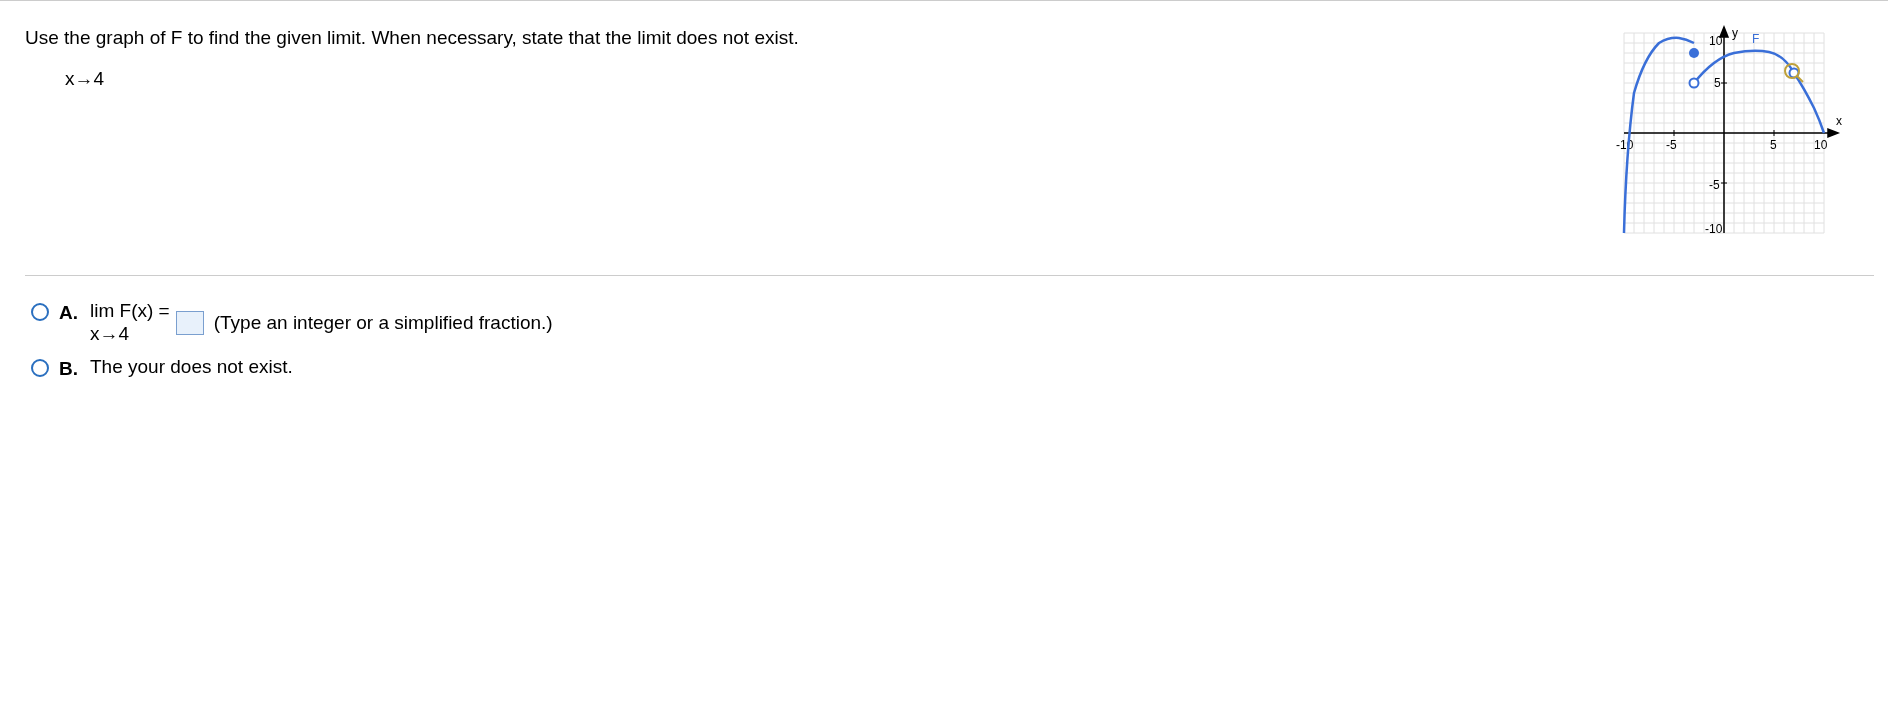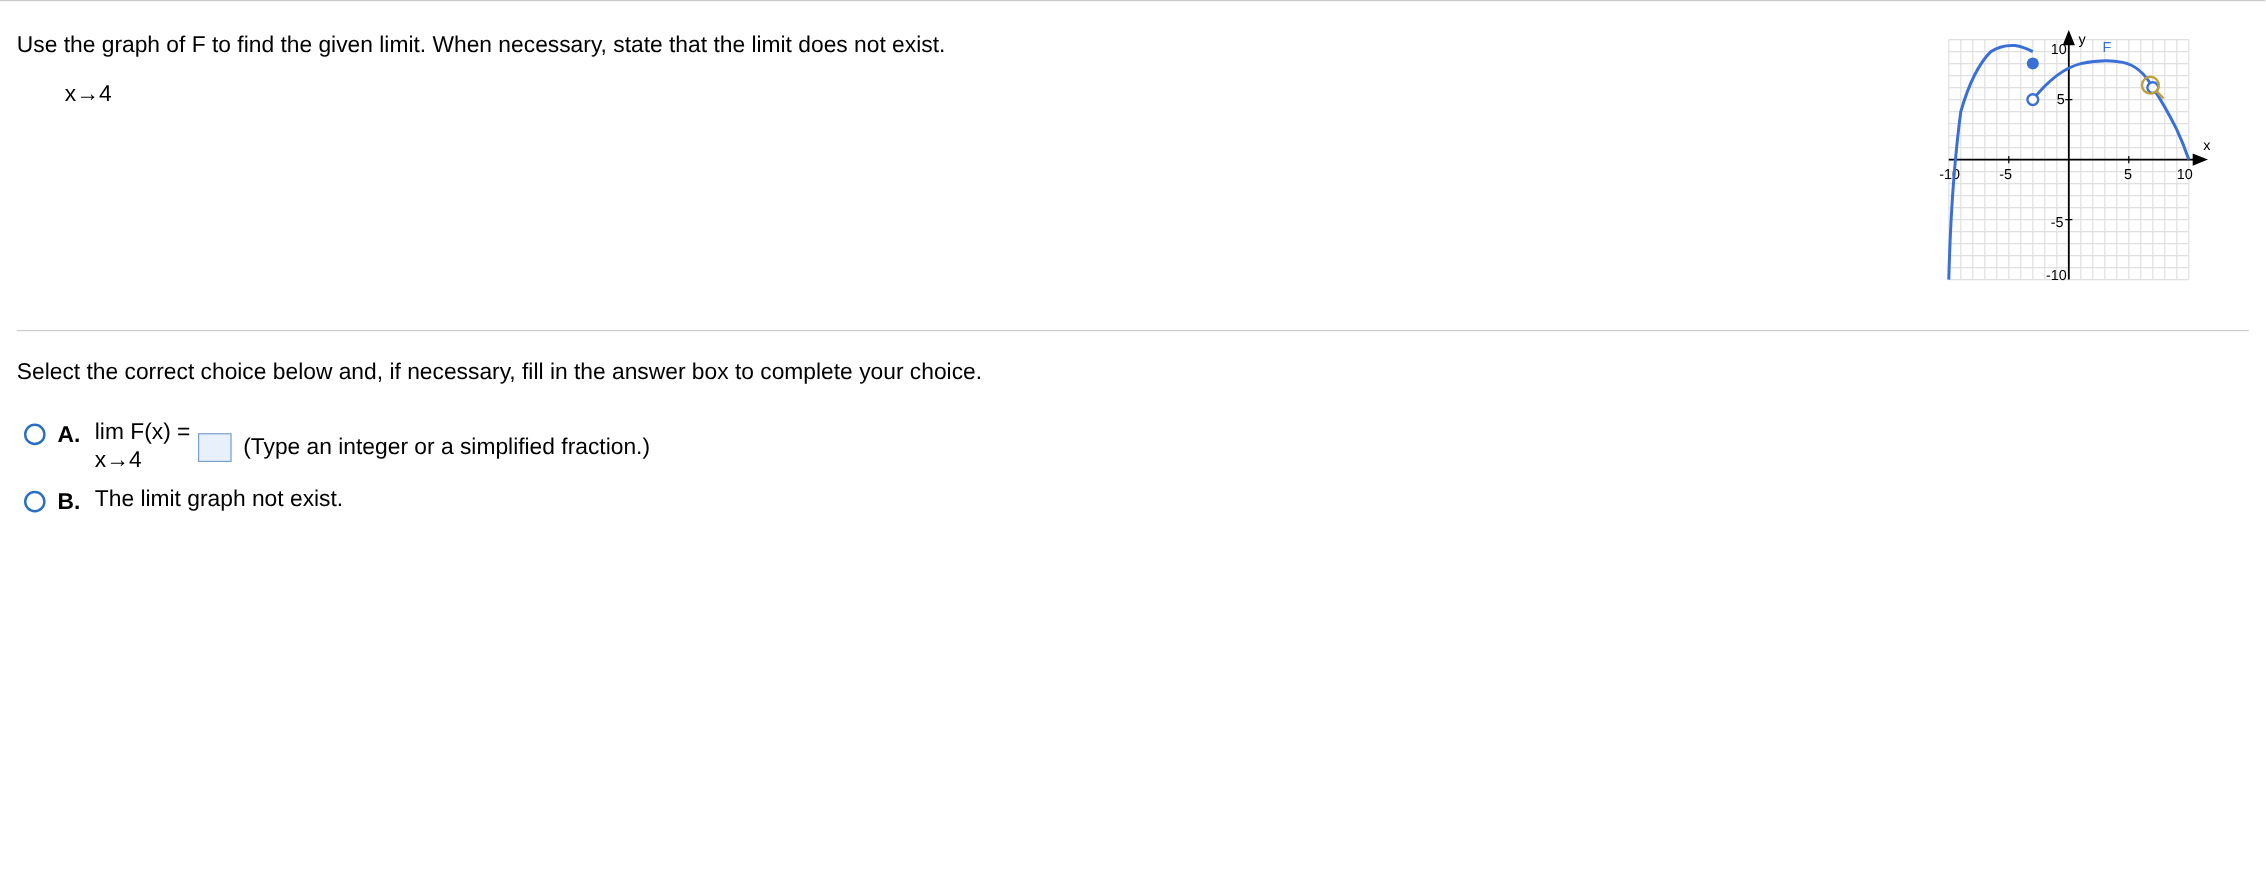"Use the graph of F" .content { margin-left: none -> 11px }
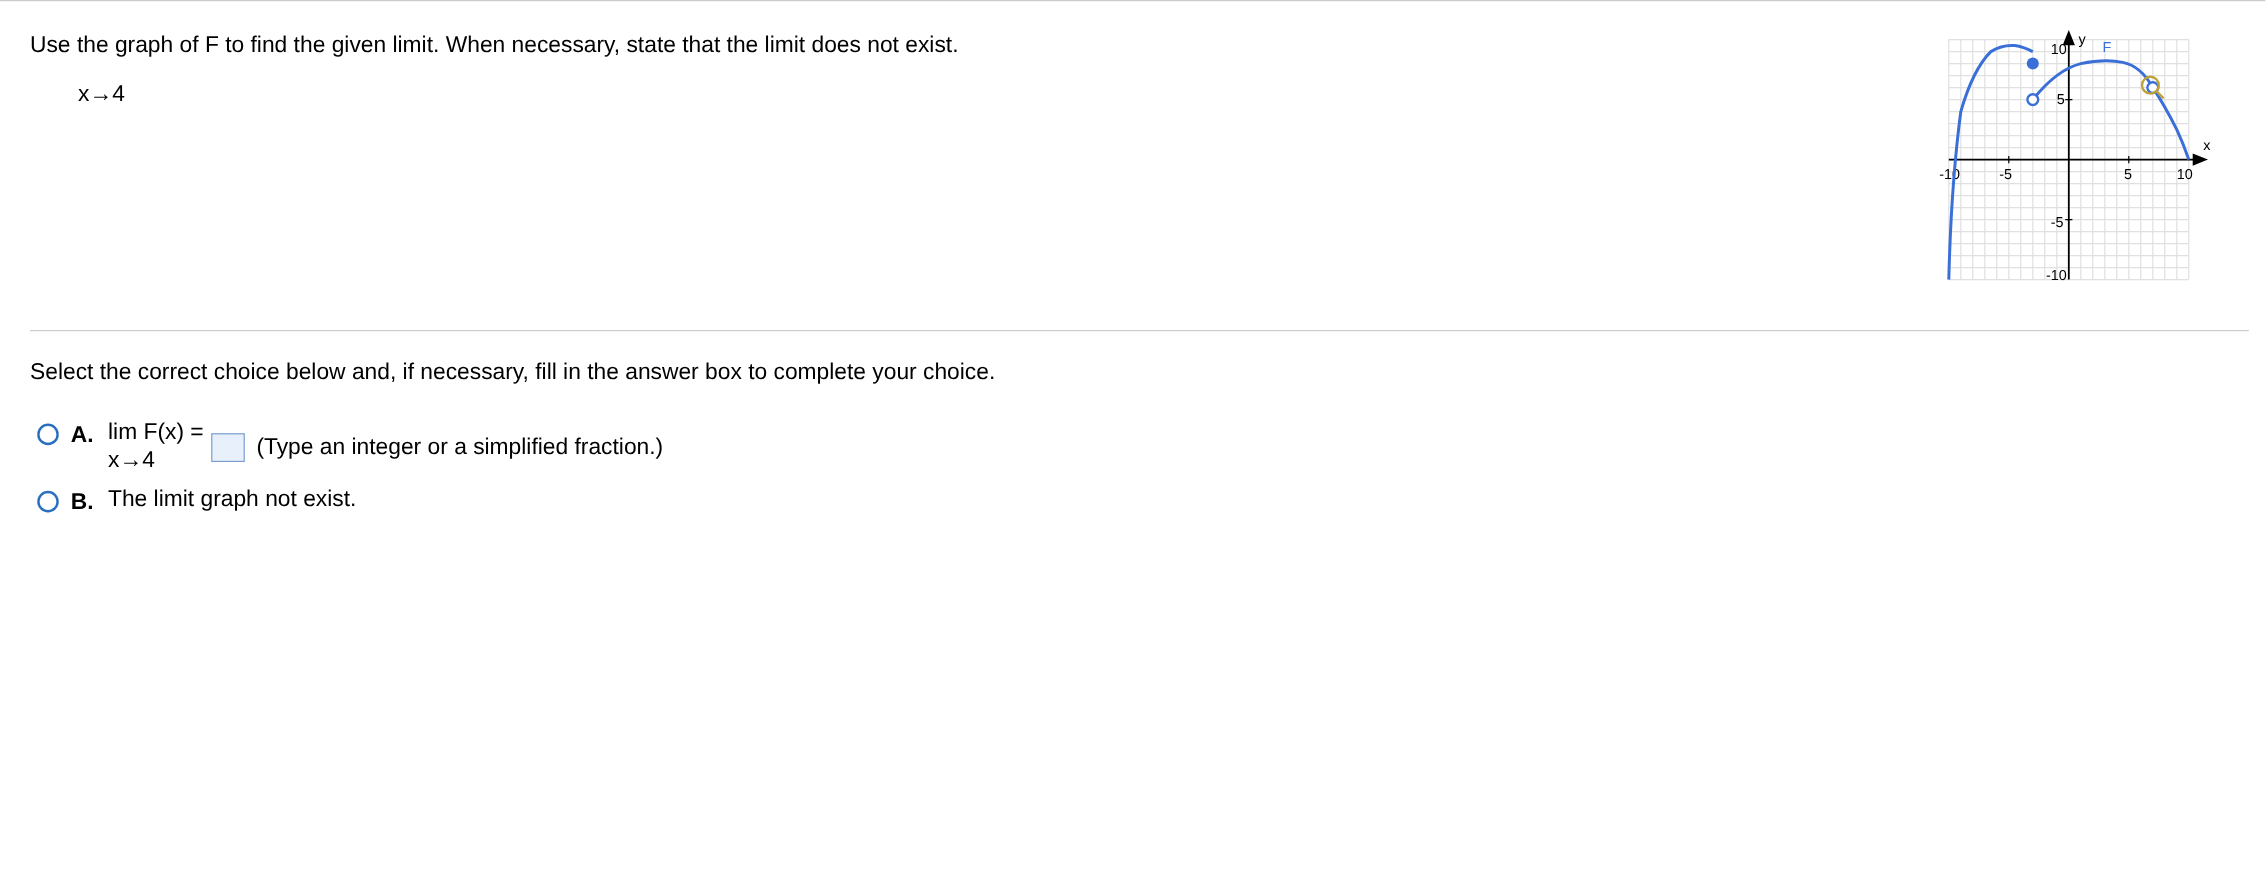"Select the correct choice below" div.choices-intro { html: <div>Select the correct choice below and, if necessary, fill in the answer box to complete your choice.</div> -> none }
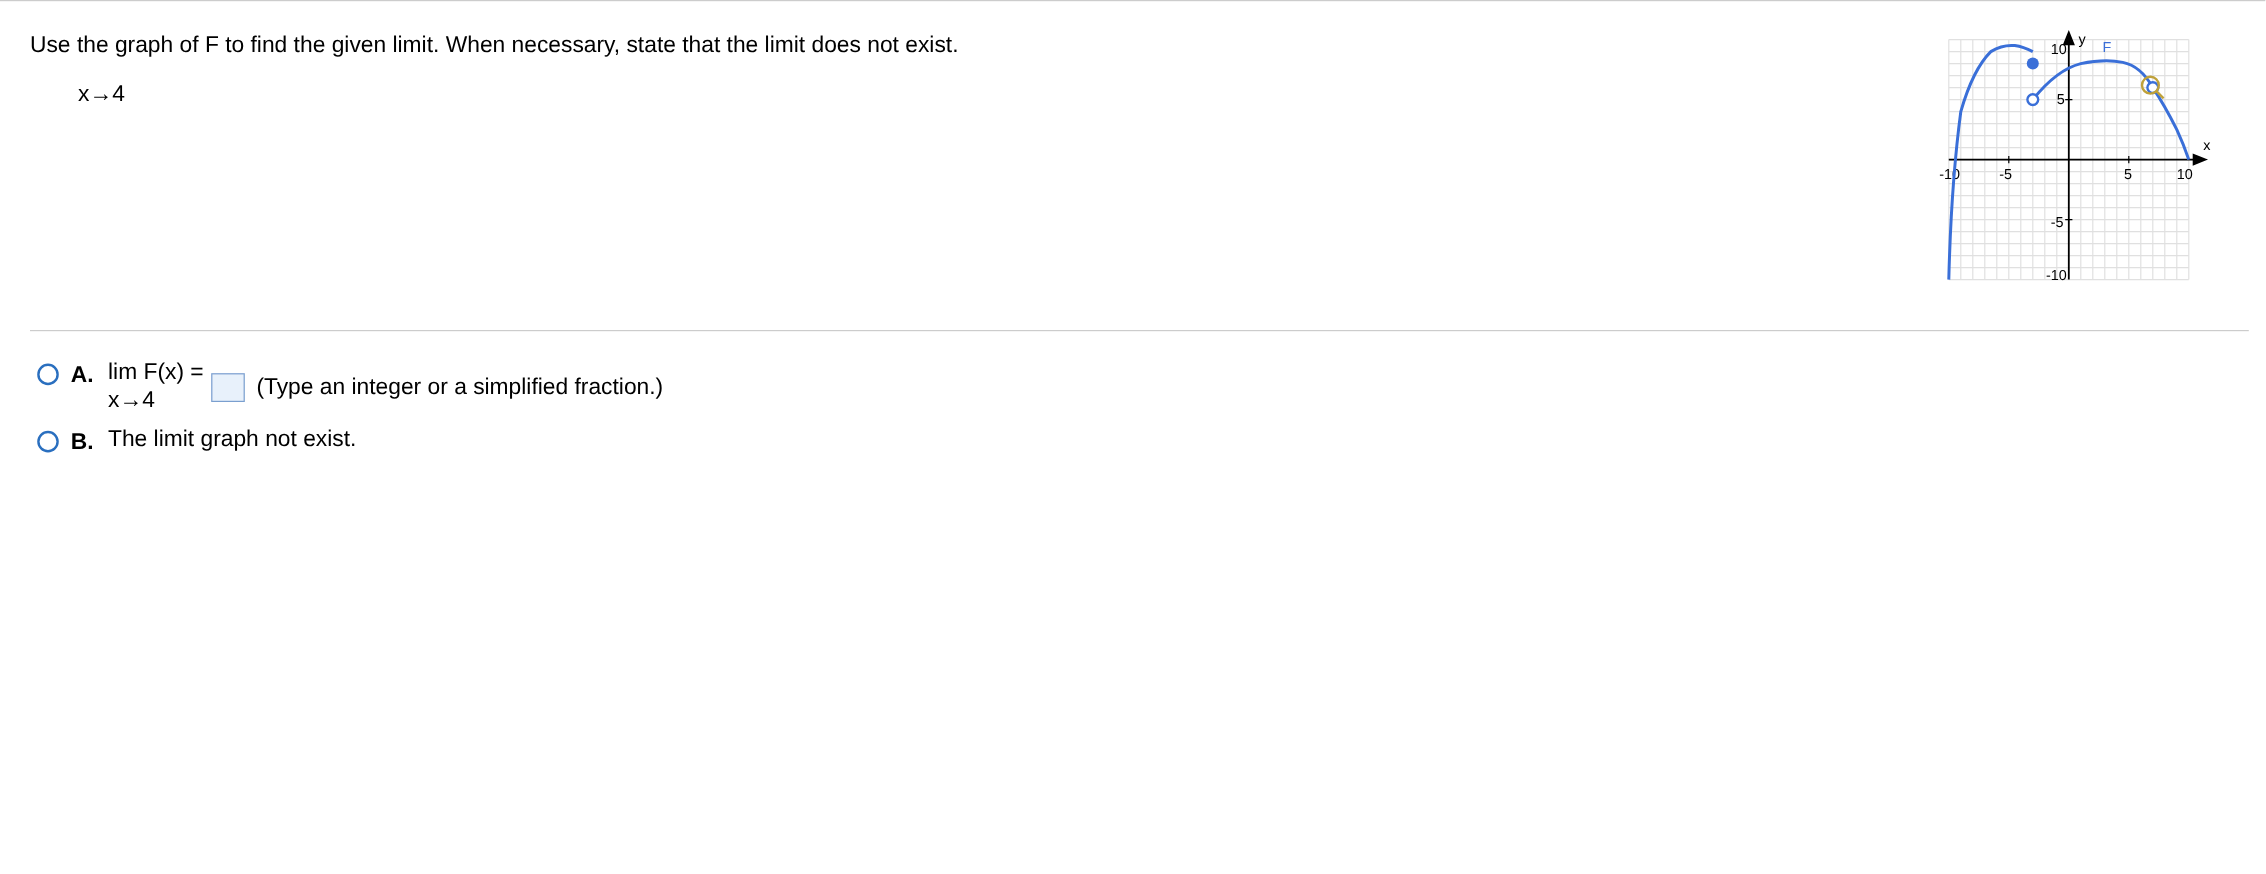"The limit graph not exist." div.choice-body { text: limit graph -> your does }
